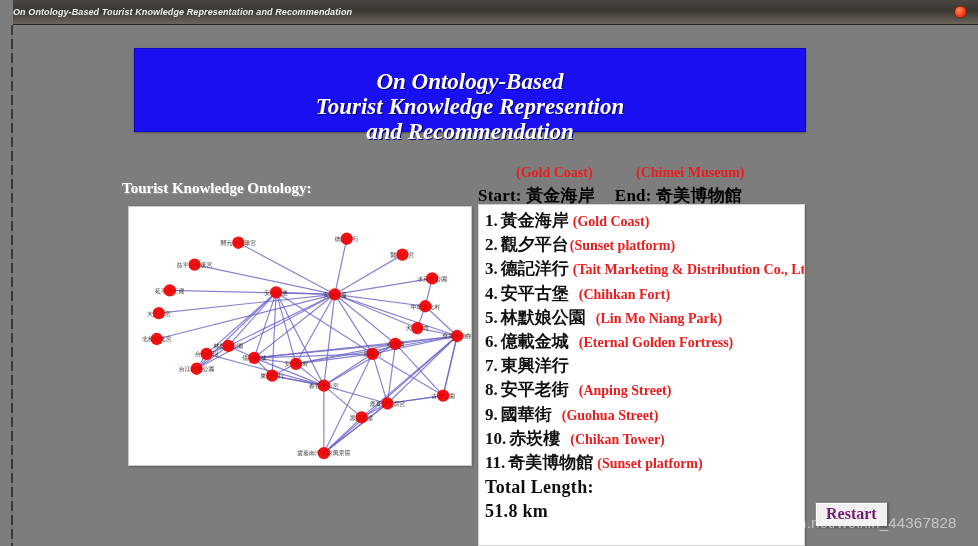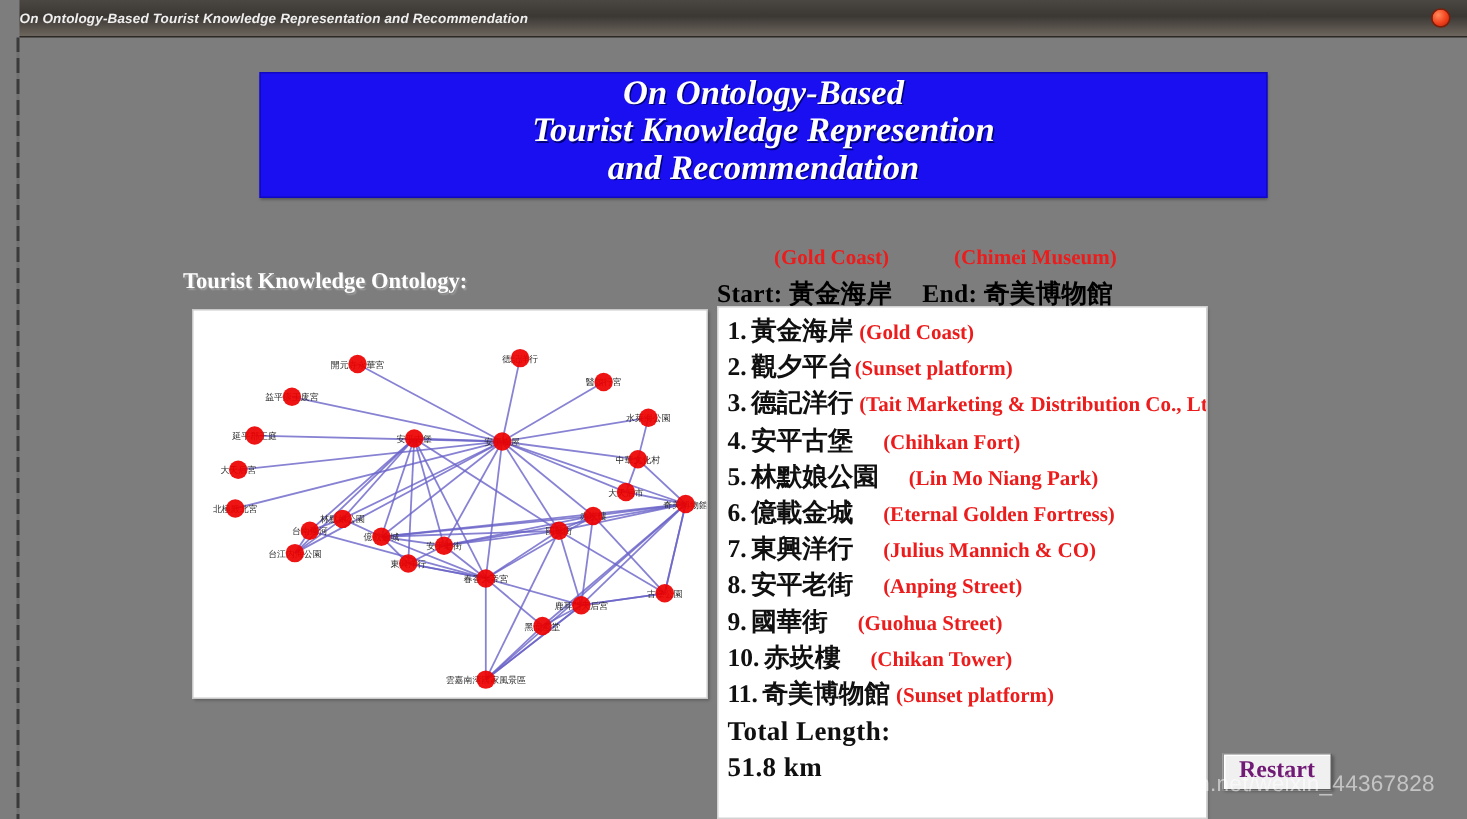"On Ontology-Based" .banner { margin-left: 39px -> none; padding-top: 0 -> 20px }
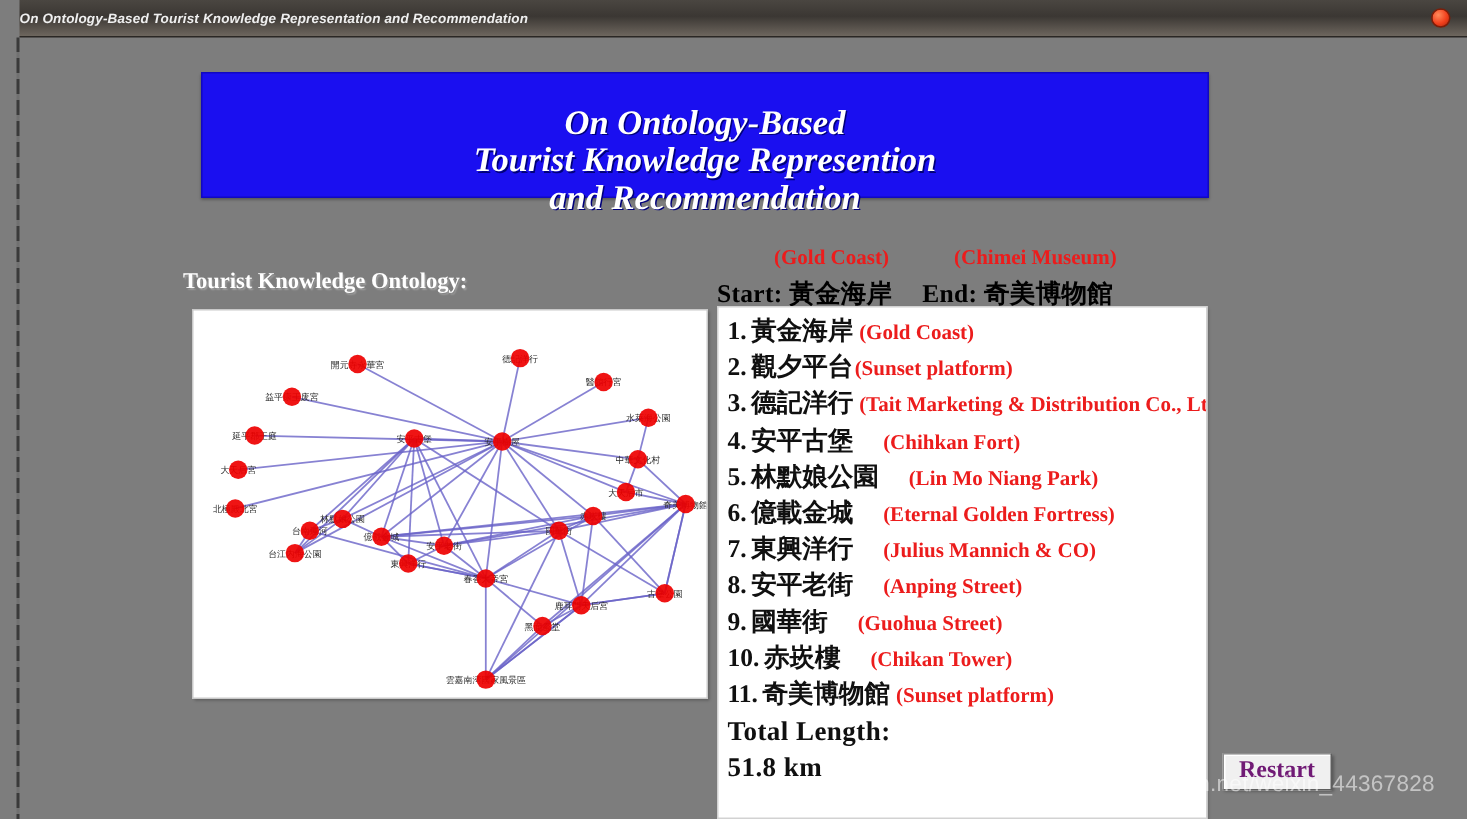"(Chihkan Fort)" .r-en.pad { margin-left: 20px -> 10px }
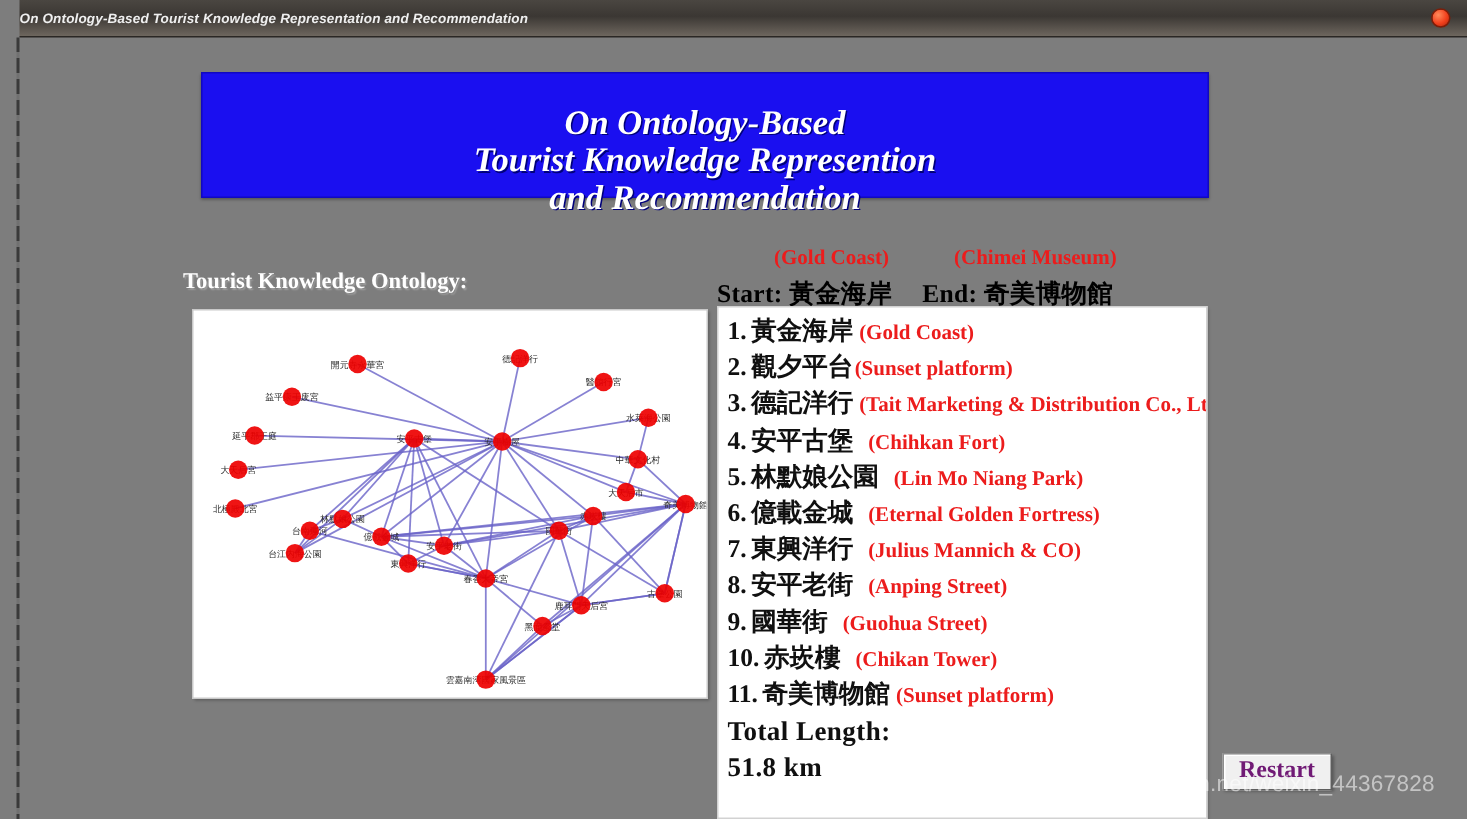"(Julius Mannich & CO)" span.r-en { html: <span>(Julius Mannich &amp; CO)</span> -> none }
